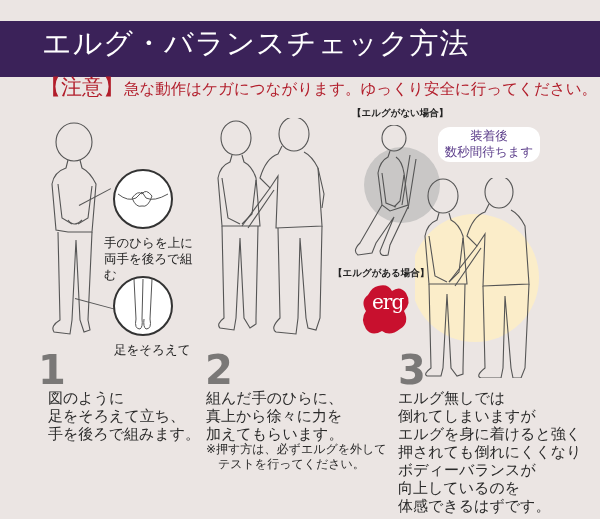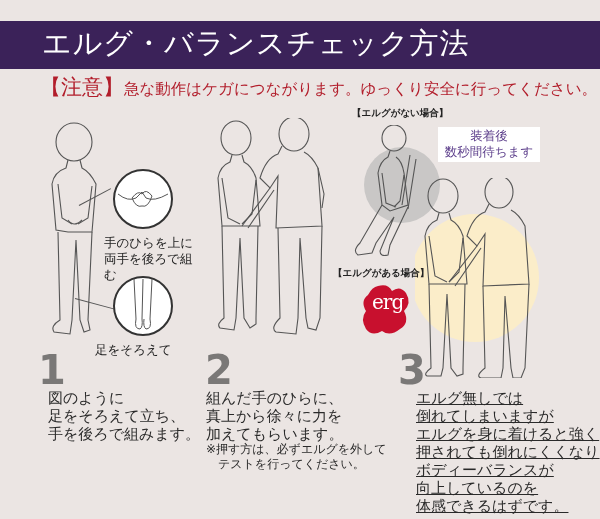"エルグ・バランスチェック方法" .header-bar { height: 48px -> 56px }
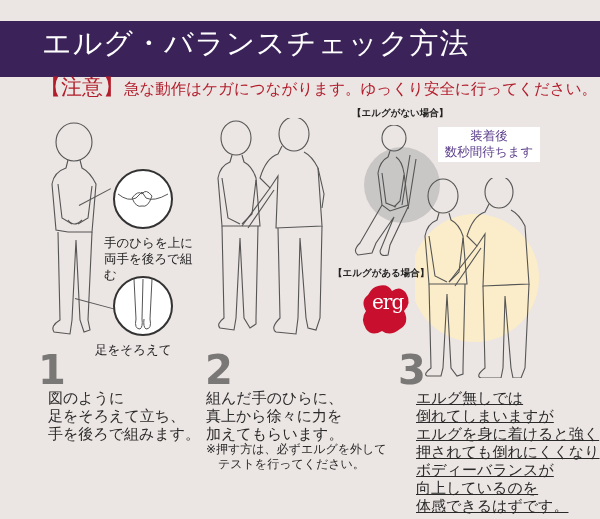"装着後" .wait-badge { border-radius: 0 -> 12px }
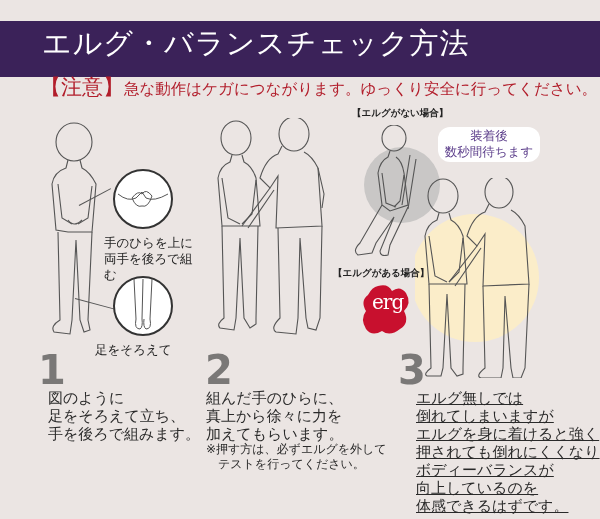"足をそろえて" div.abs { left: 95px -> 114px }
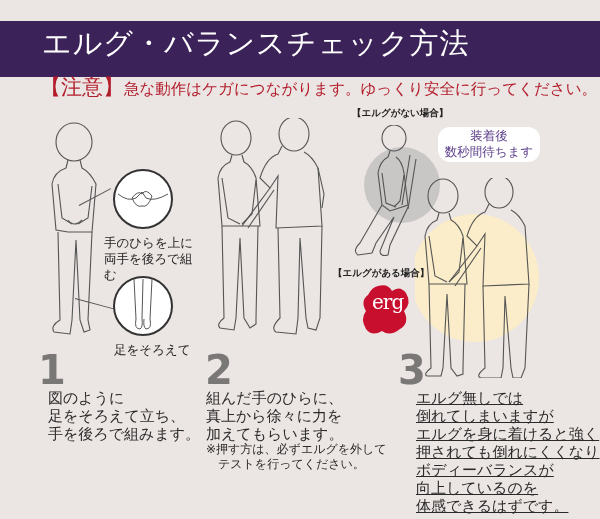"エルグ無しでは" div.step-text { left: 416px -> 398px; text-decoration: underline -> none }
